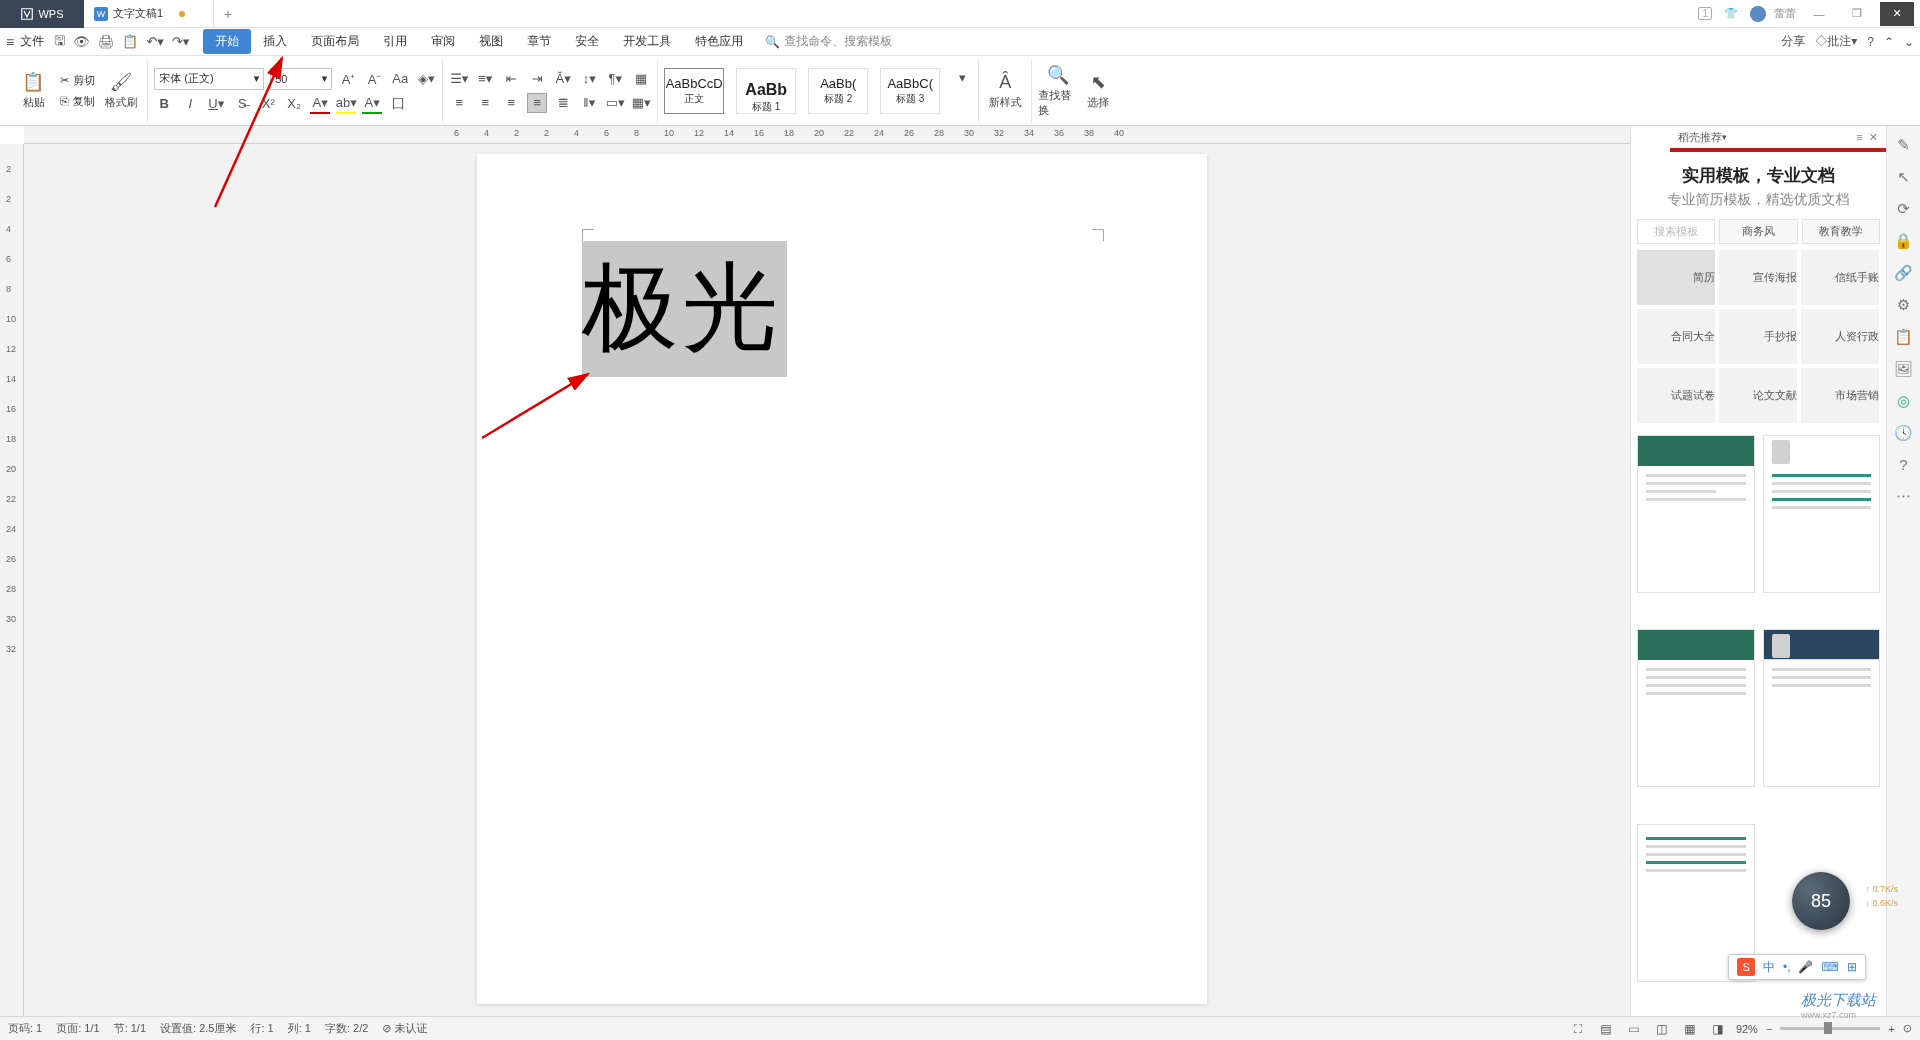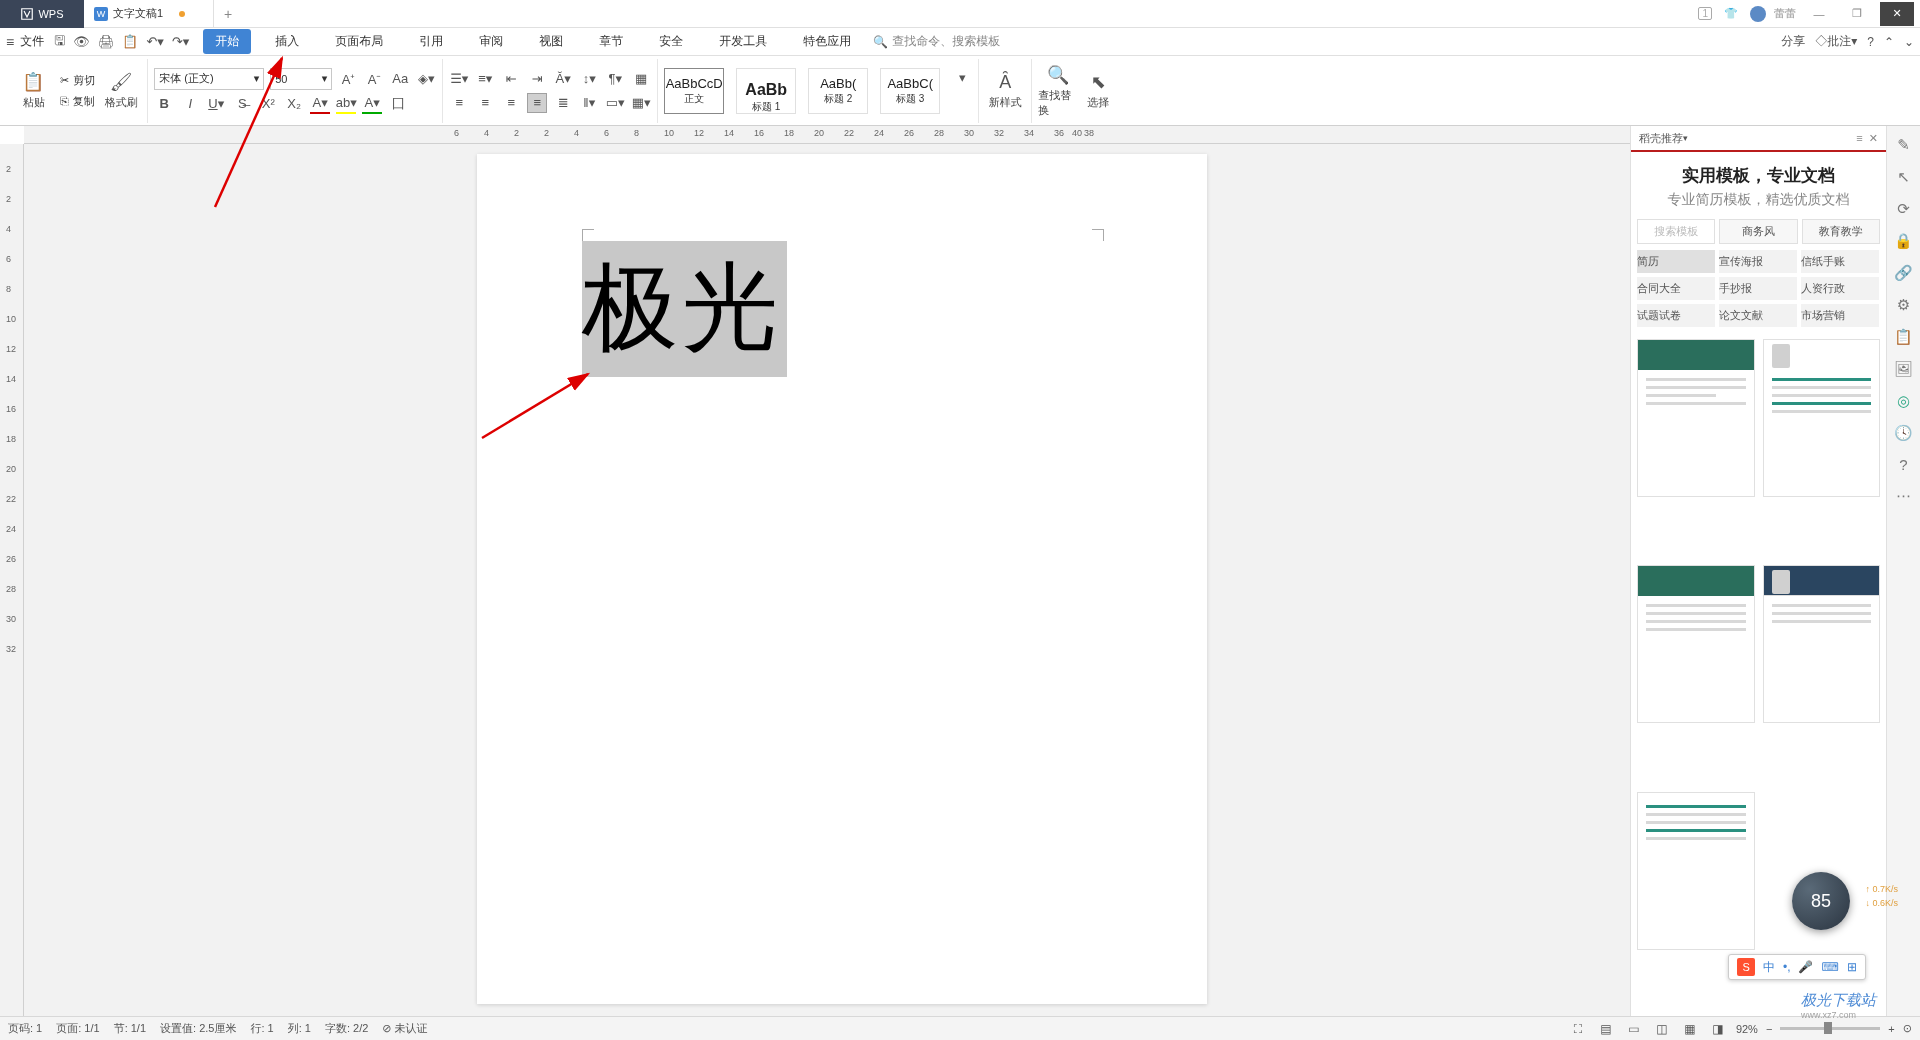"开始" .menu-tabs { gap: 12px -> 0 }
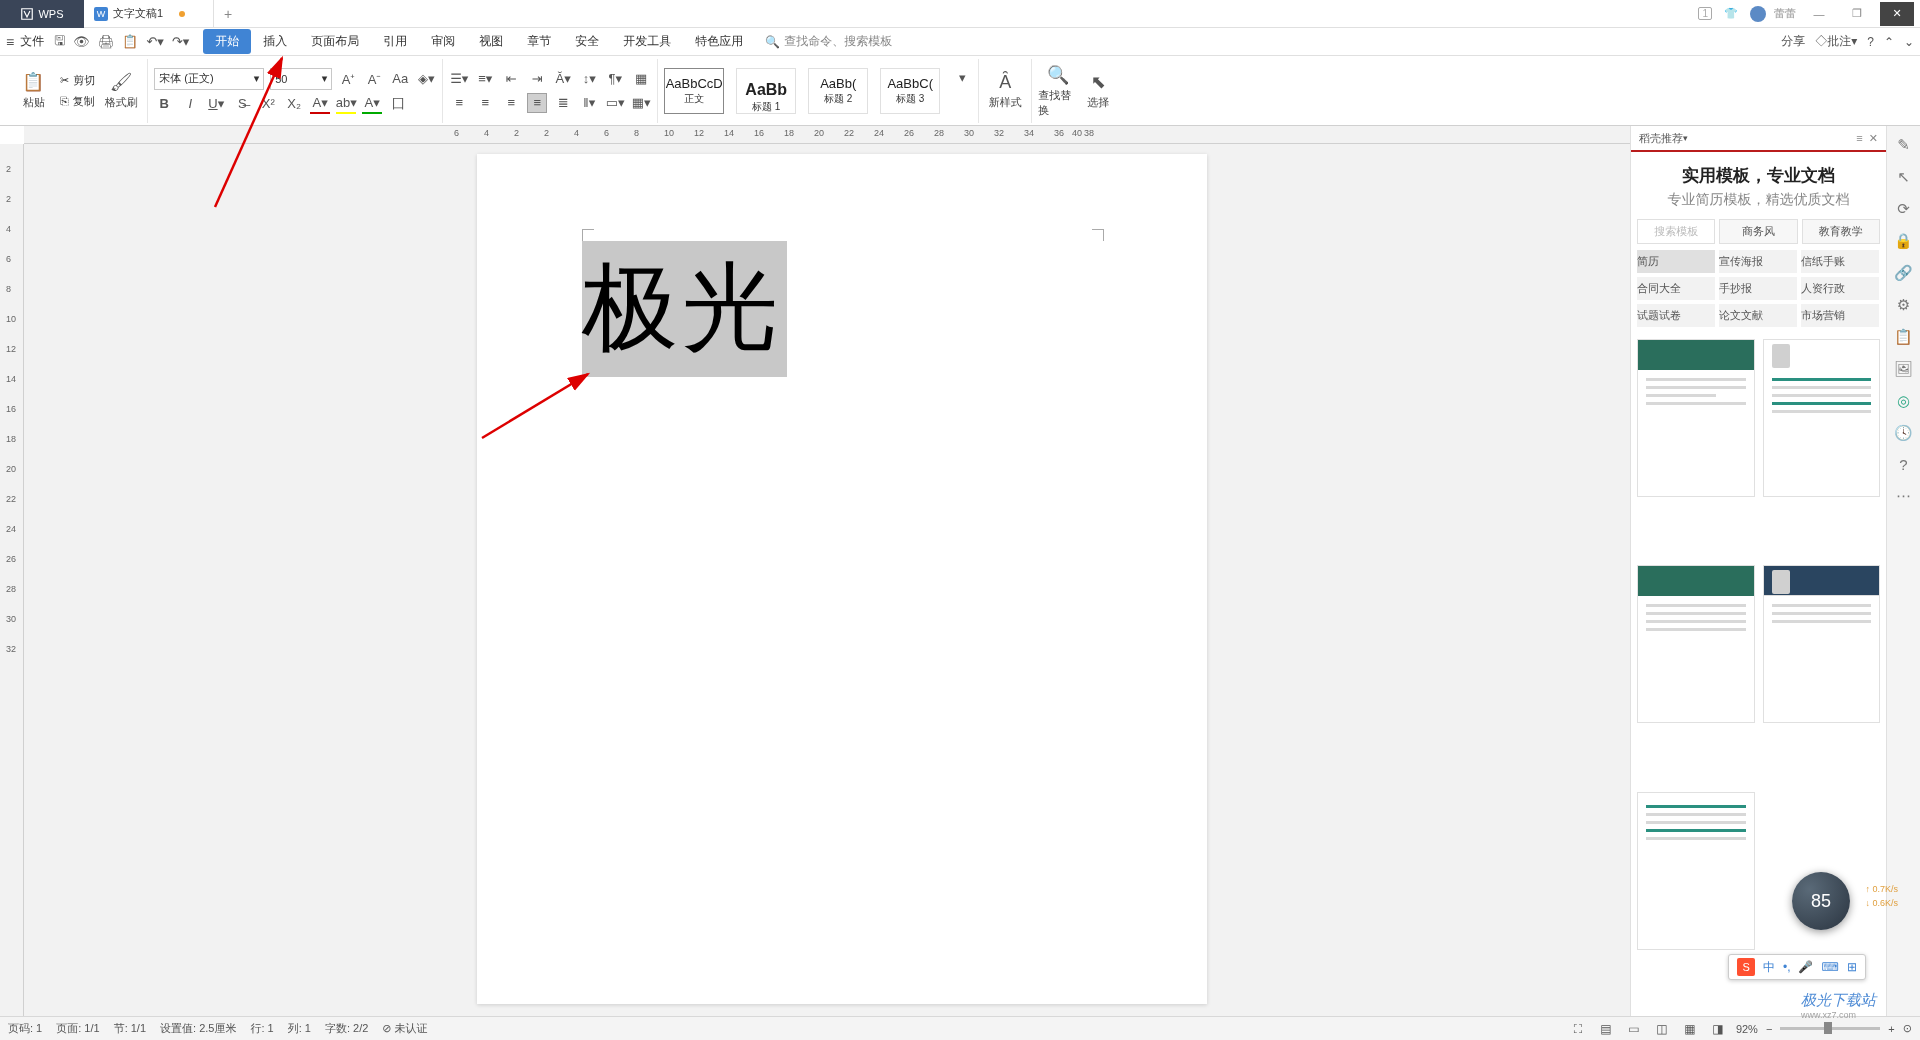"40" span.tick { left: 1048px -> 1090px }
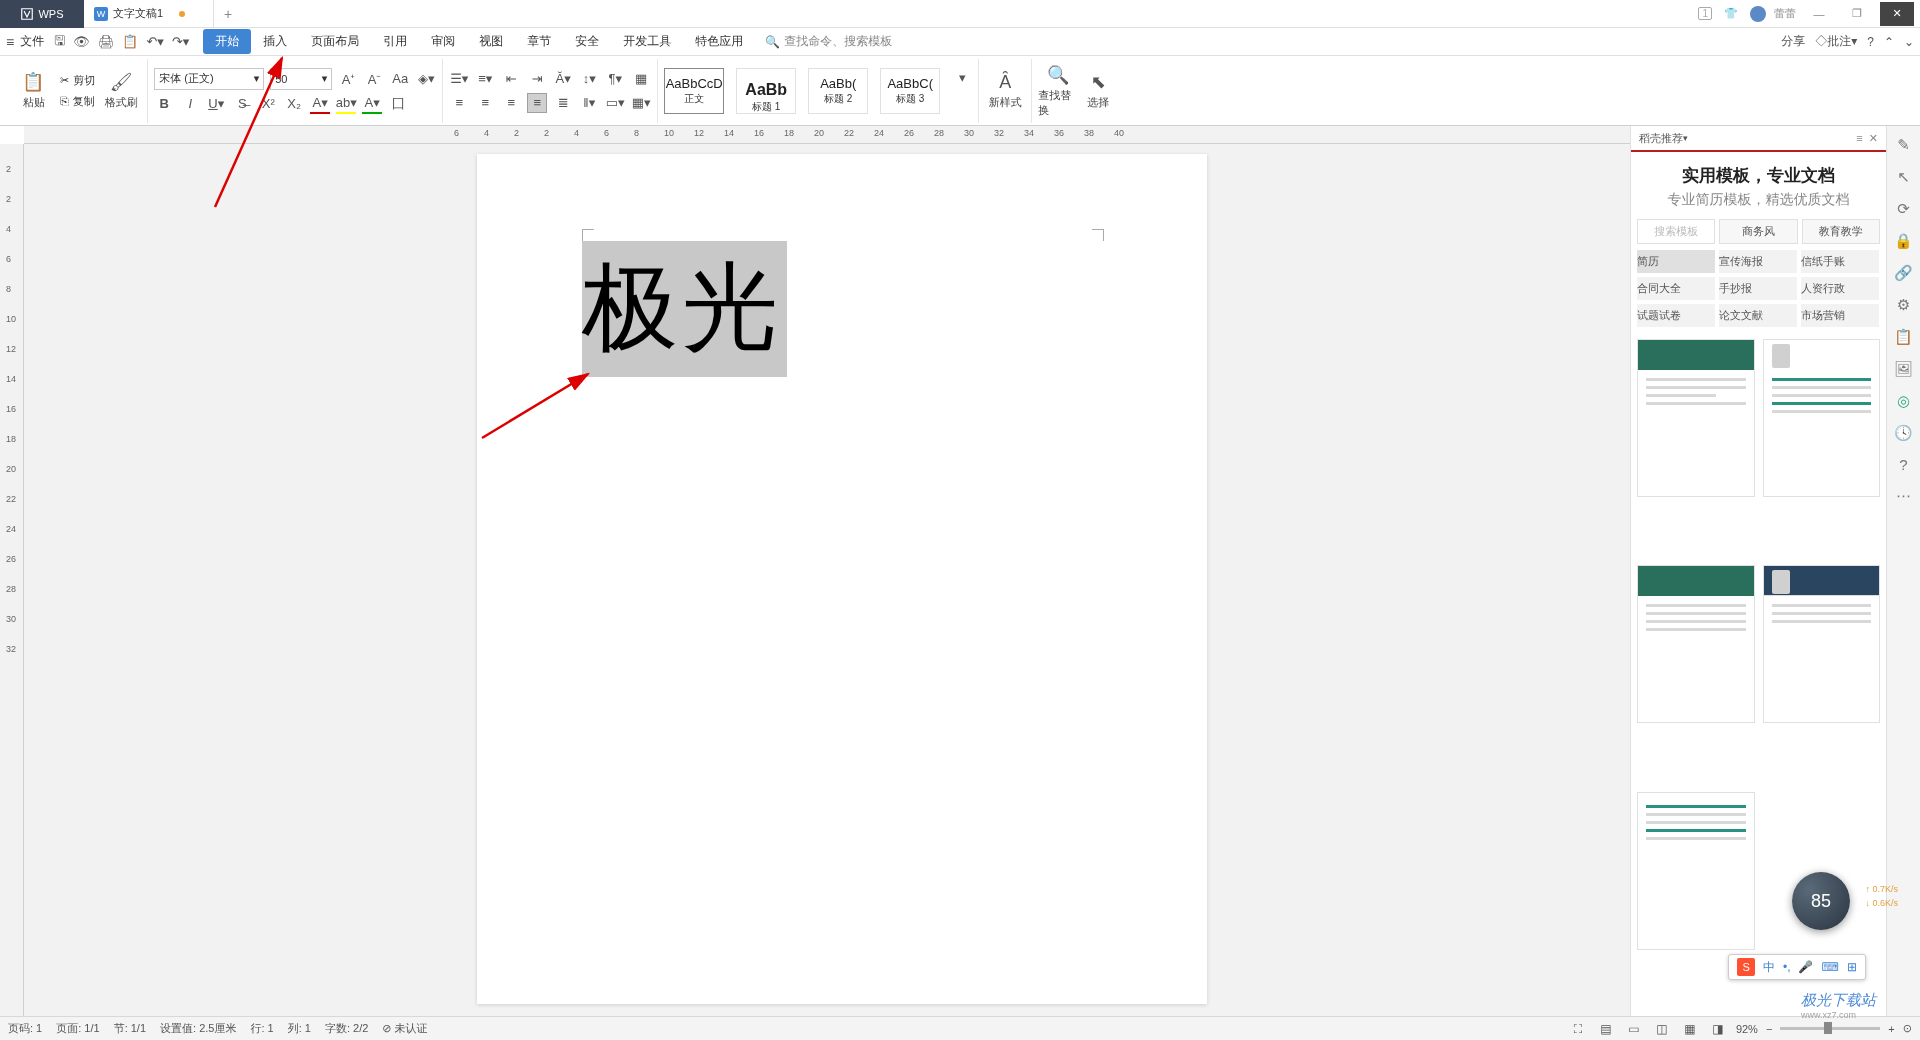"稻壳推荐" .rpanel-hd { border-bottom: 2px solid #b91c1c -> 4px solid #b91c1c; margin-left: none -> 39px }
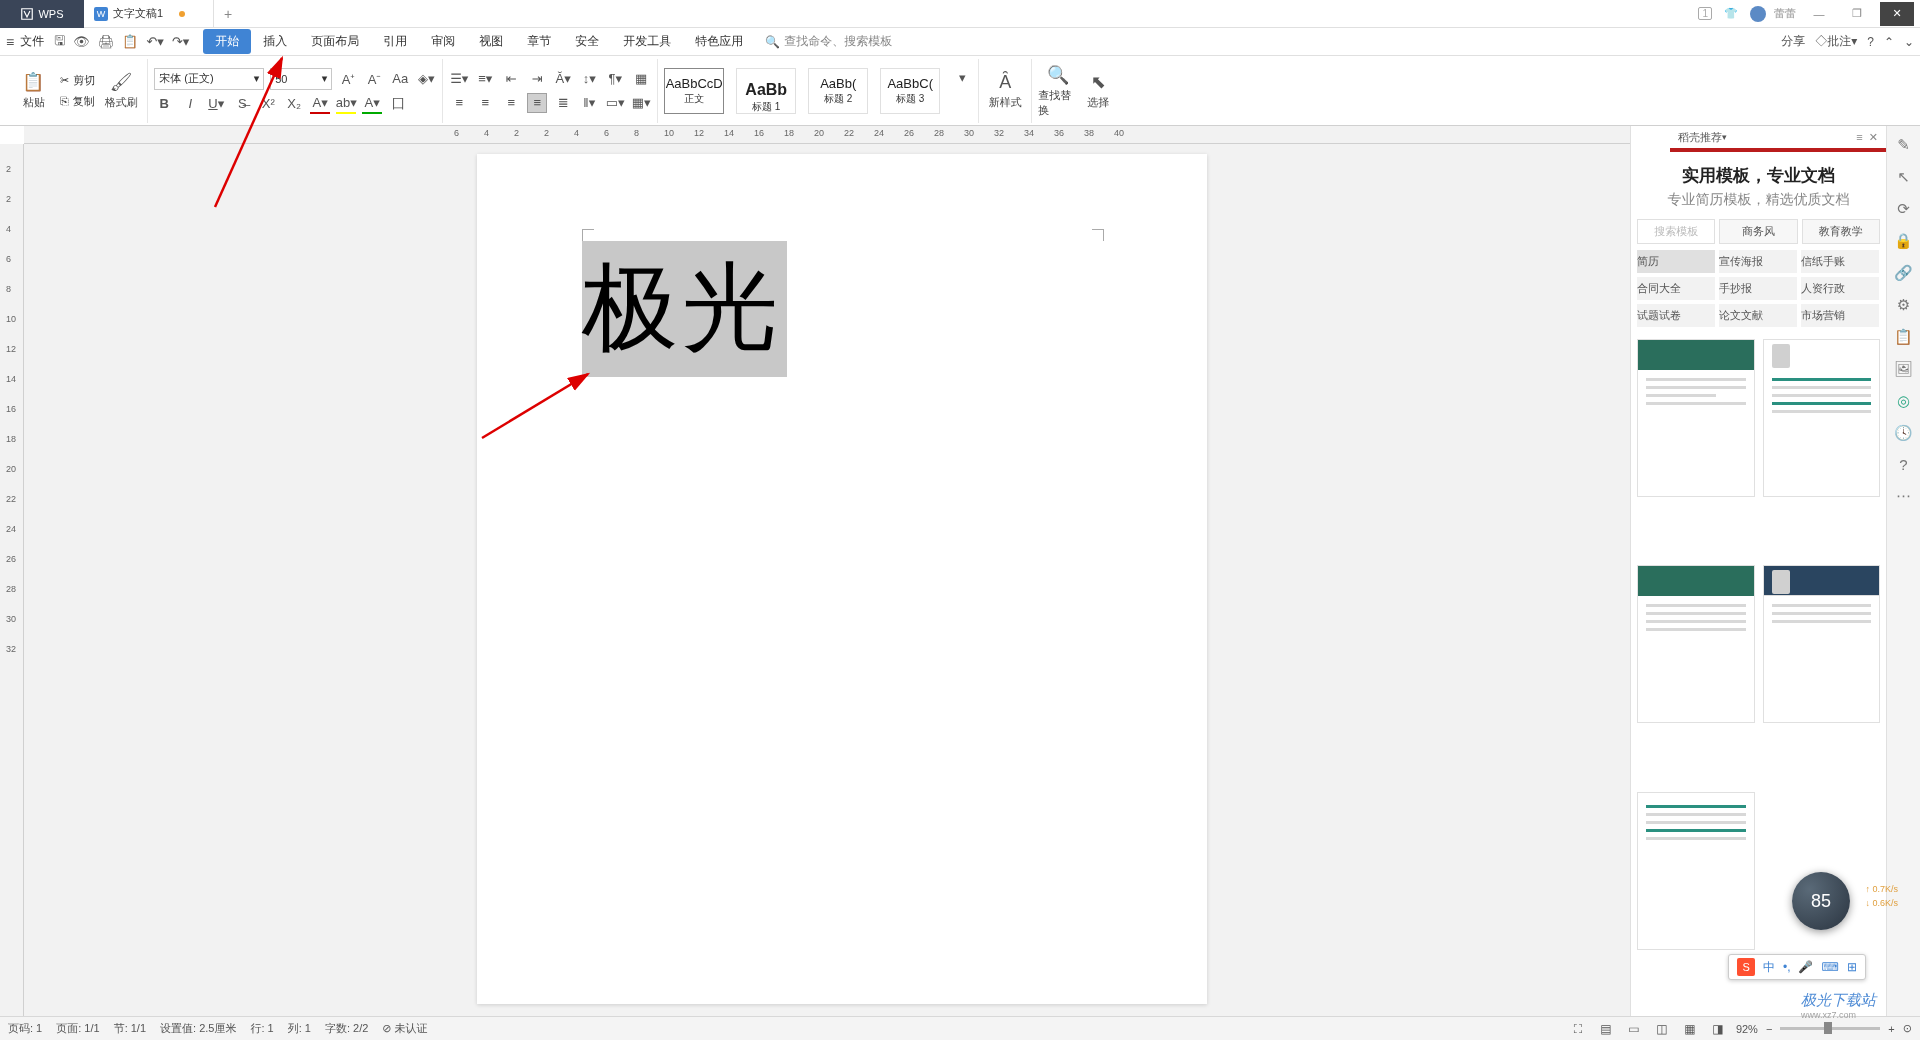"简历" .cats .cat { padding: 4px 0 -> 20px 0; text-align: left -> right }
